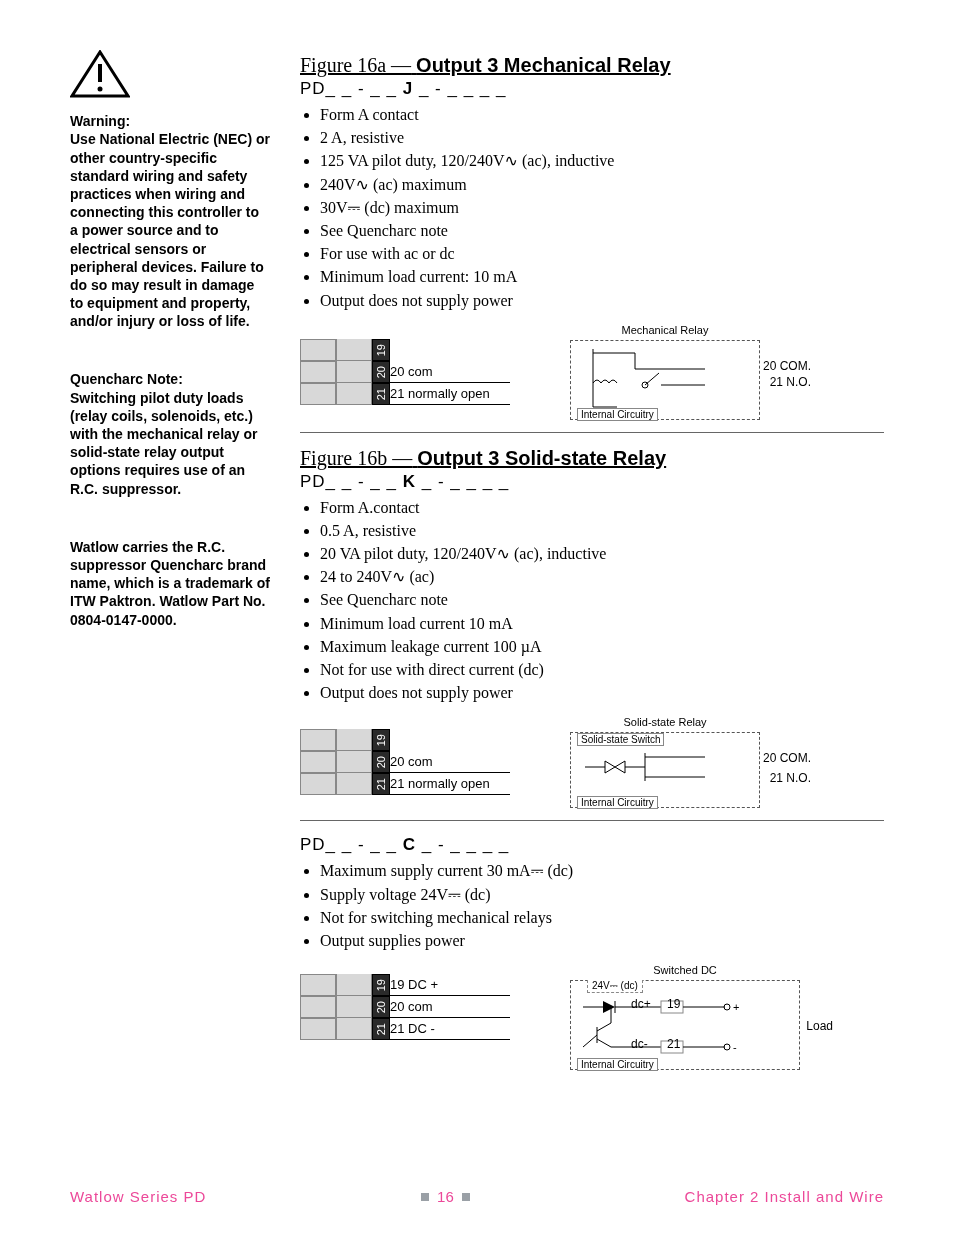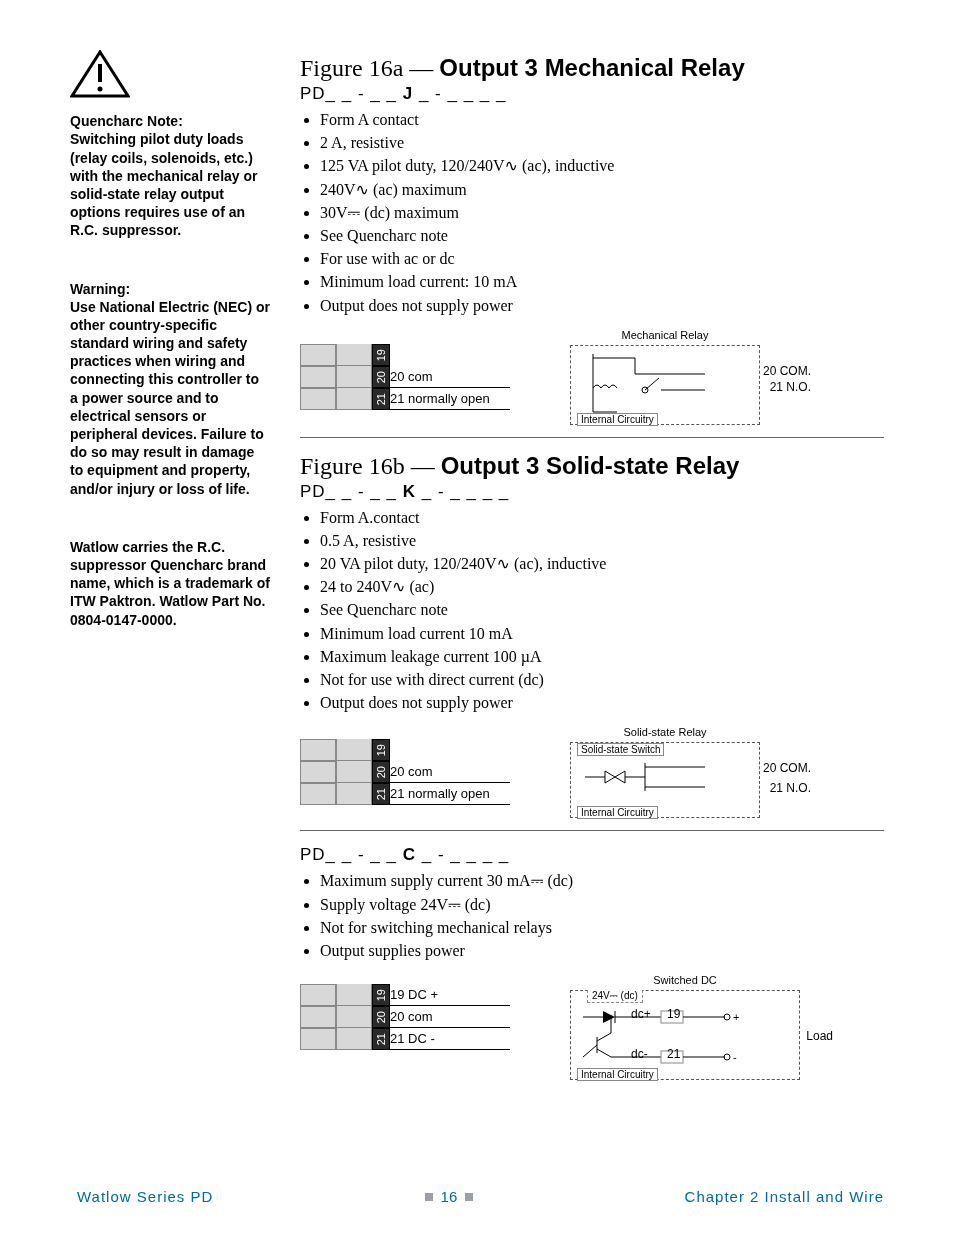"Figure 16a — Output 3" .fig-head { font-size: 24px -> 20px; text-decoration: none -> underline }
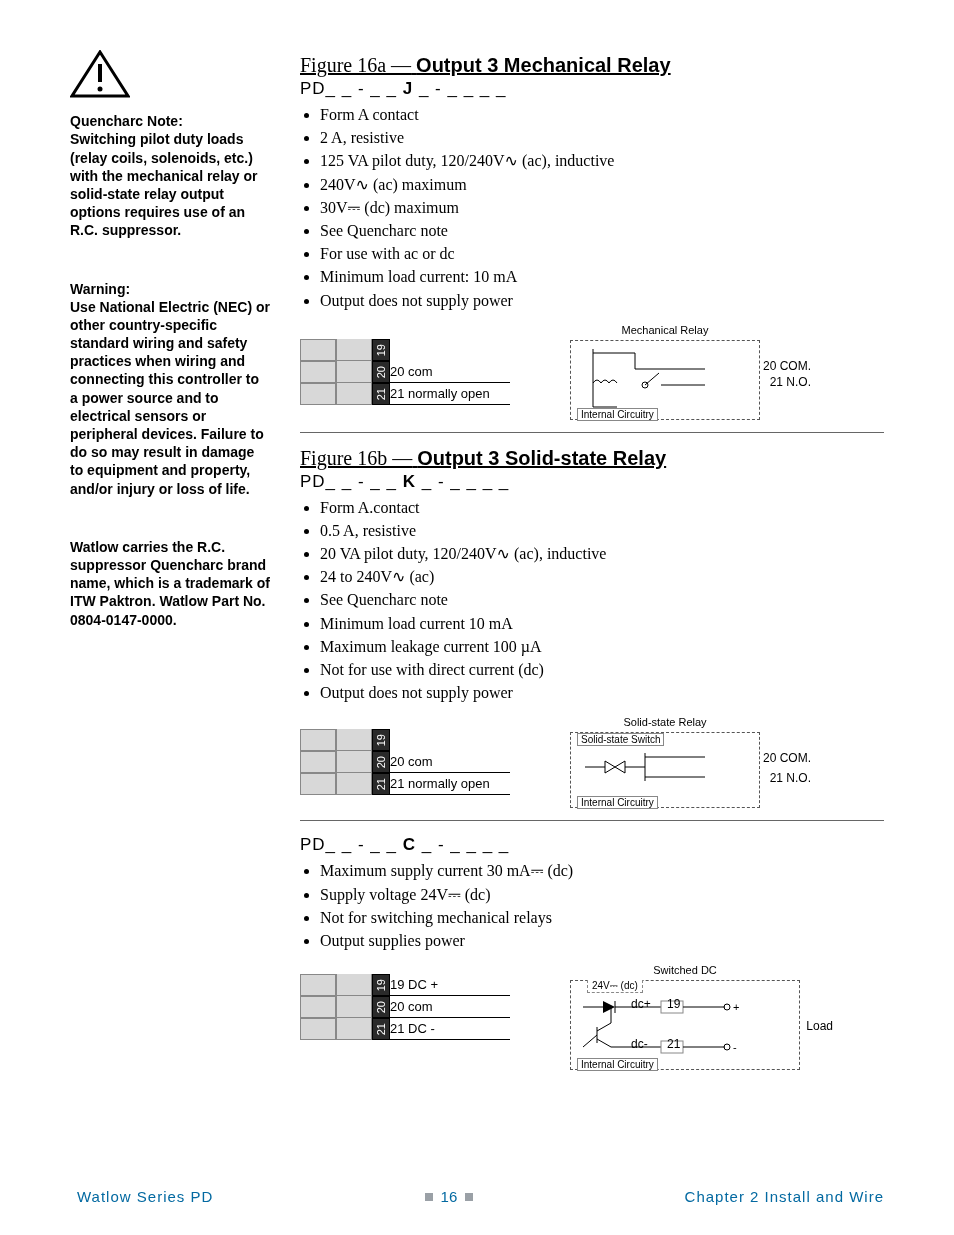"Quencharc Note:" p { order: before "Warning:" -> after "Warning:" }
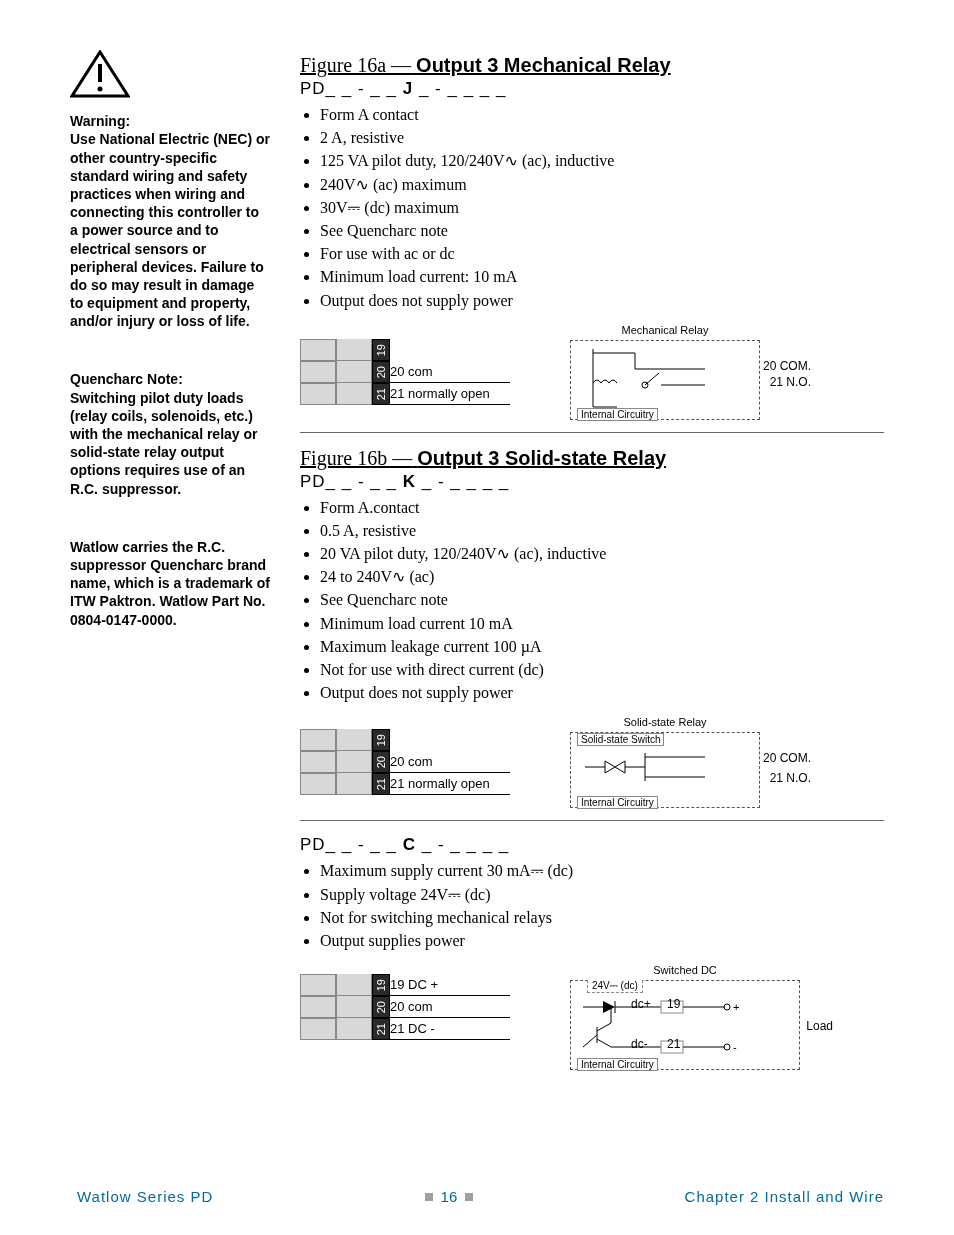"Watlow Series PD" .footer { color: #0369a1 -> #ec4899; margin-left: 7px -> none }
